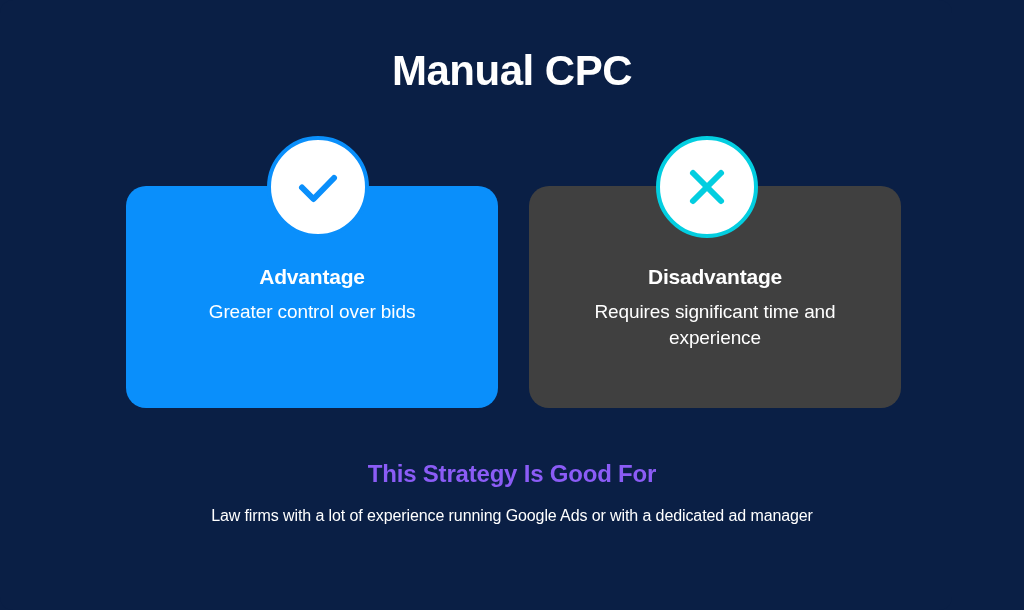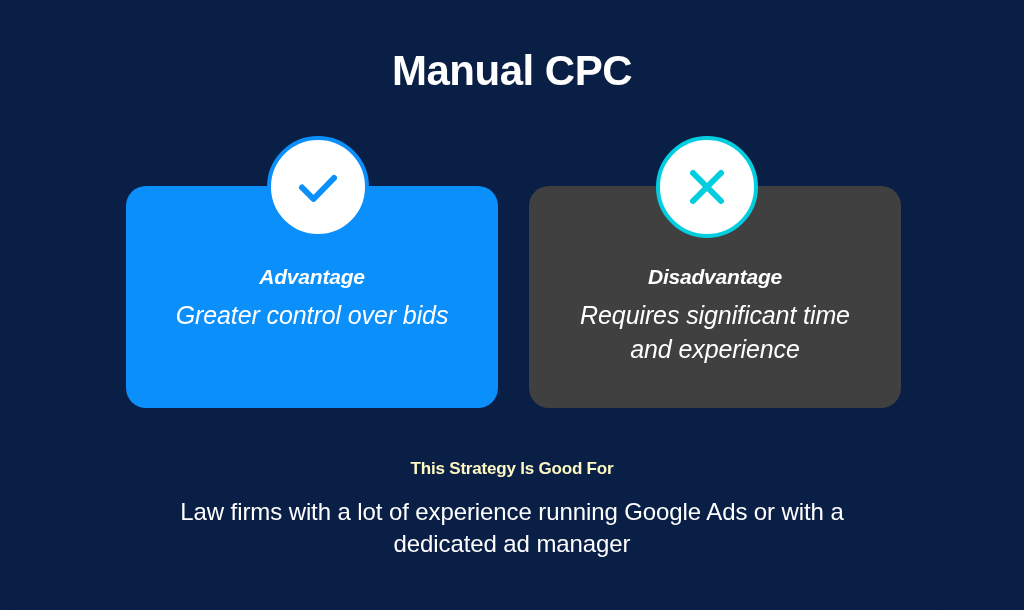"Advantage" .card-text { font-style: italic -> none }
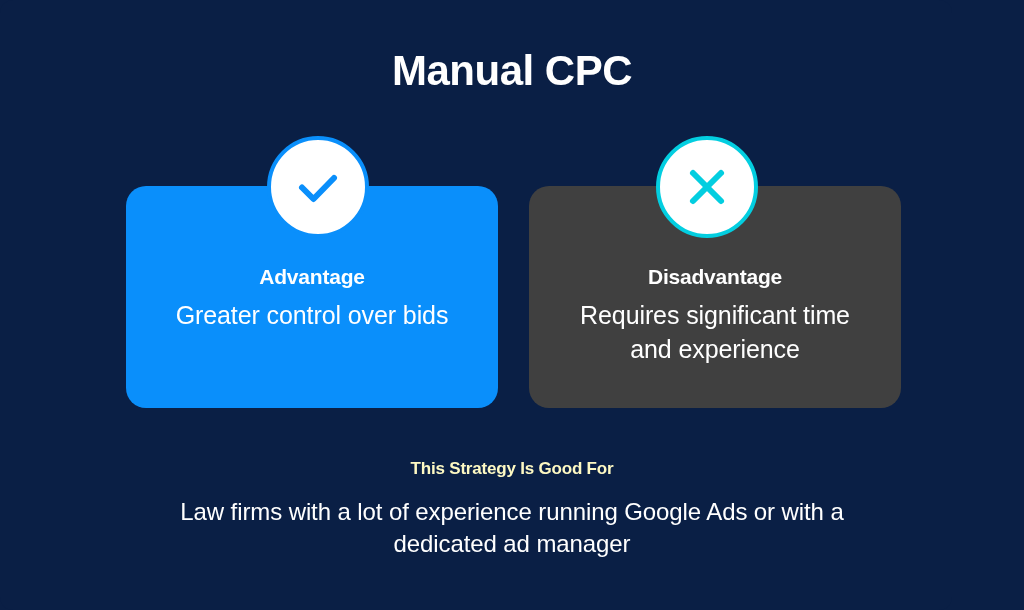"Greater control over bids" .card-body { font-size: 25px -> 19px }
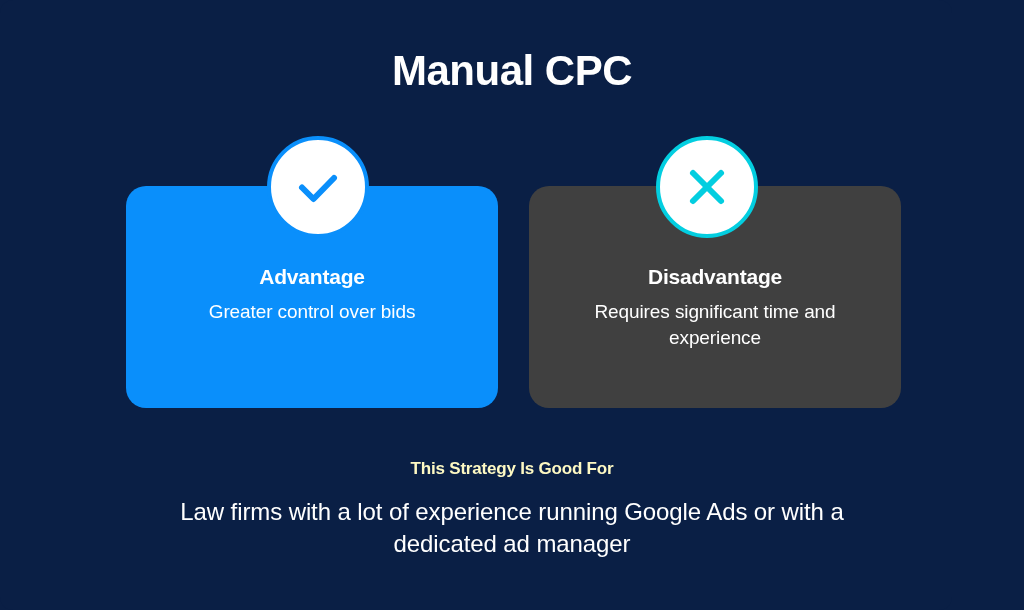"This Strategy Is Good For" .footer-heading { color: #fef9c3 -> #8b5cf6; font-size: 17px -> 24px }
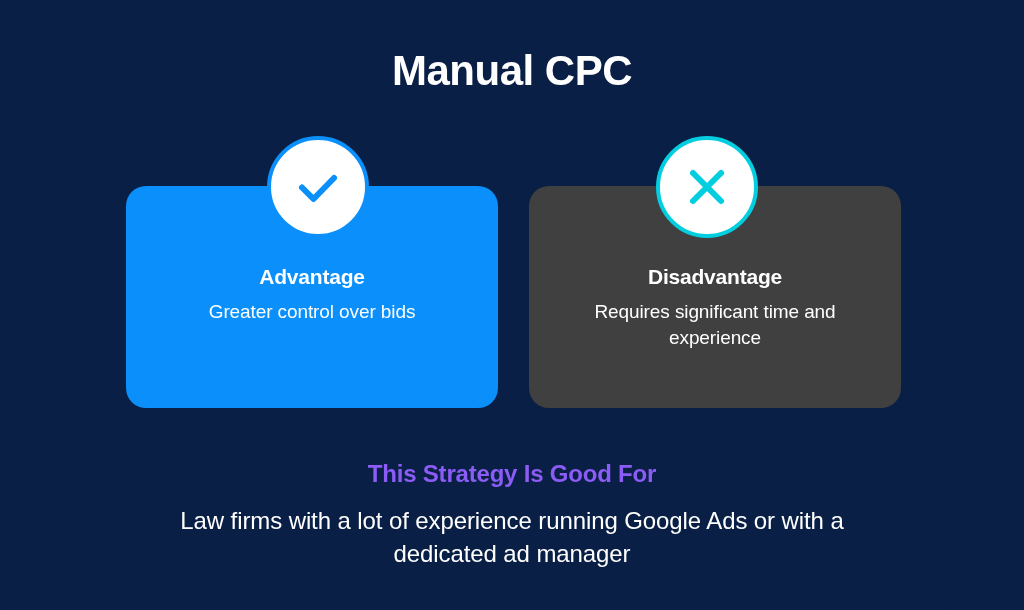"Law firms with a lot" .footer-body { font-size: 24px -> 16px }
